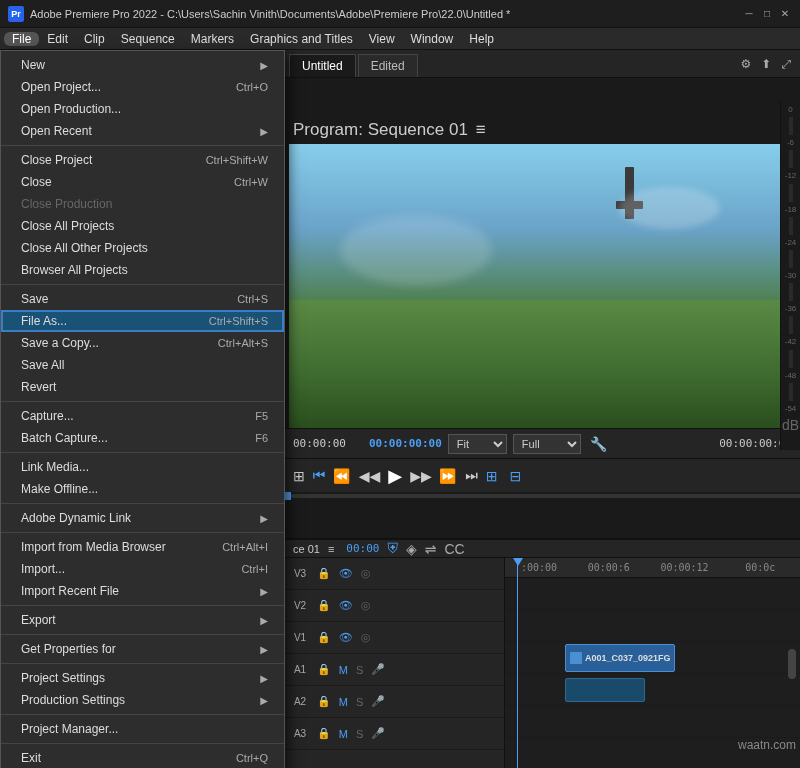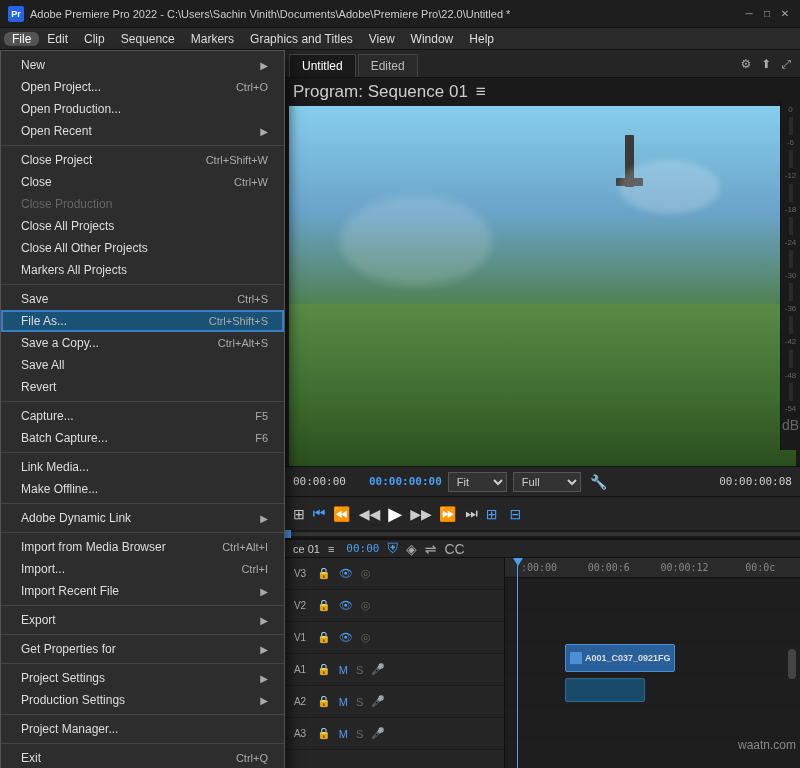"Untitled" #right-panel { gap: none -> 38px }
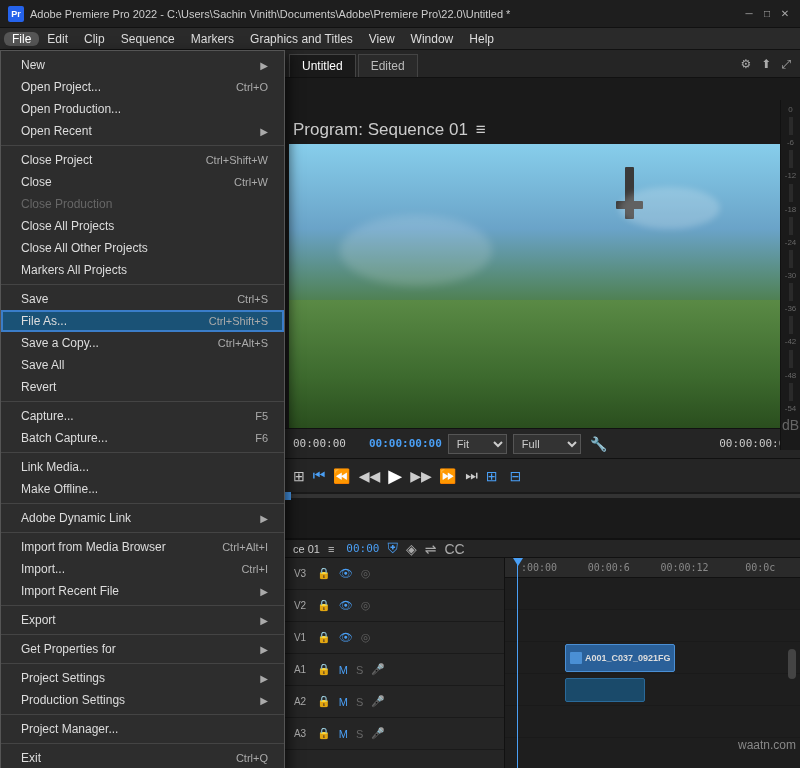"Markers All Projects" span { text: Markers -> Browser }
